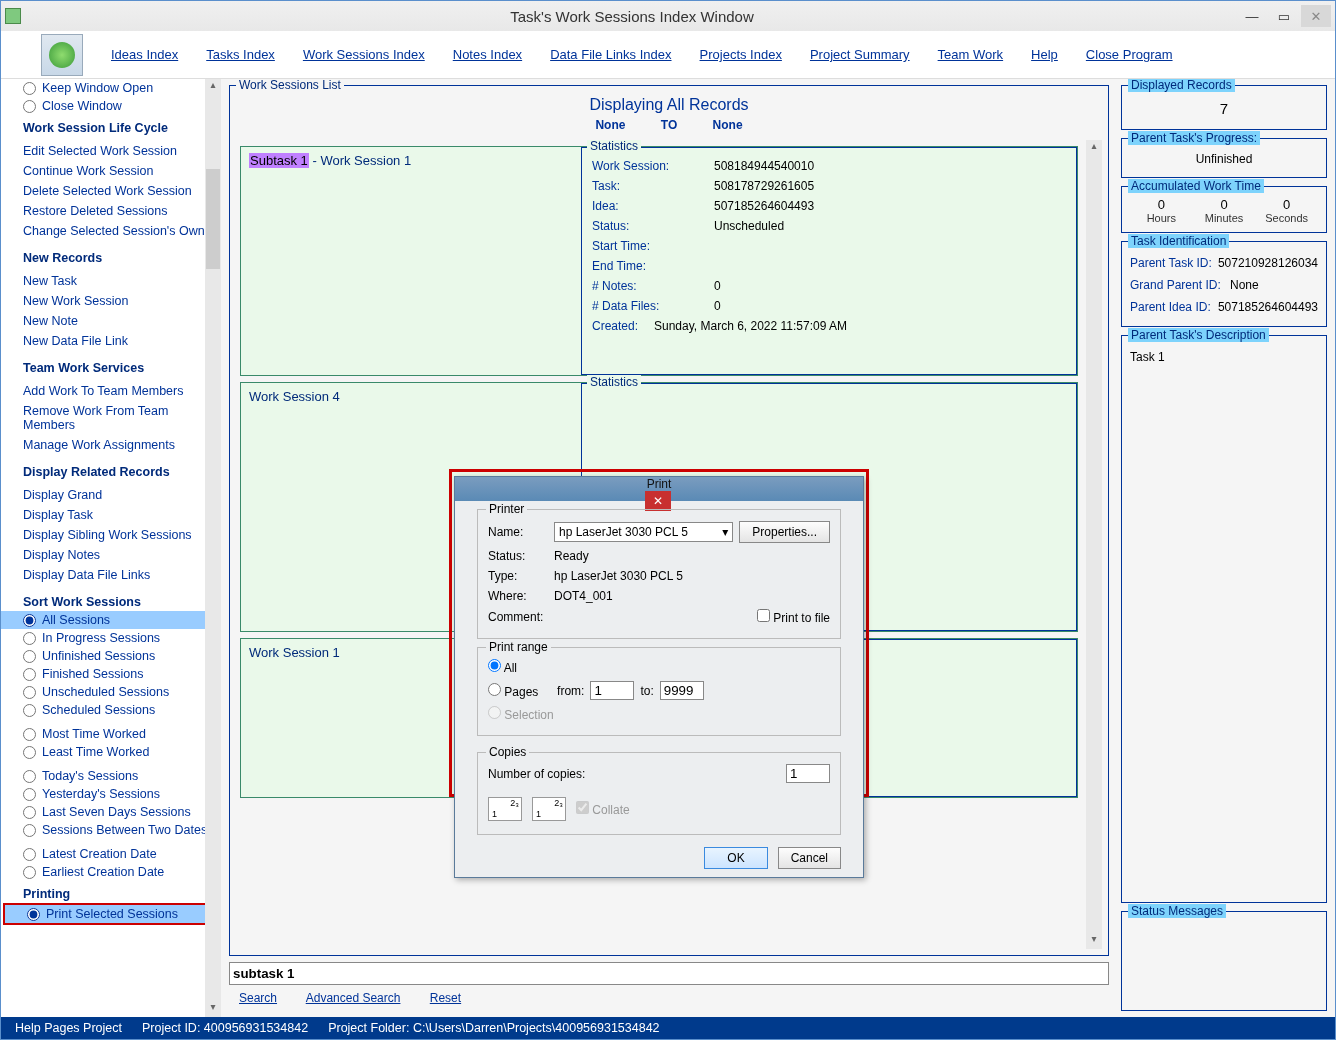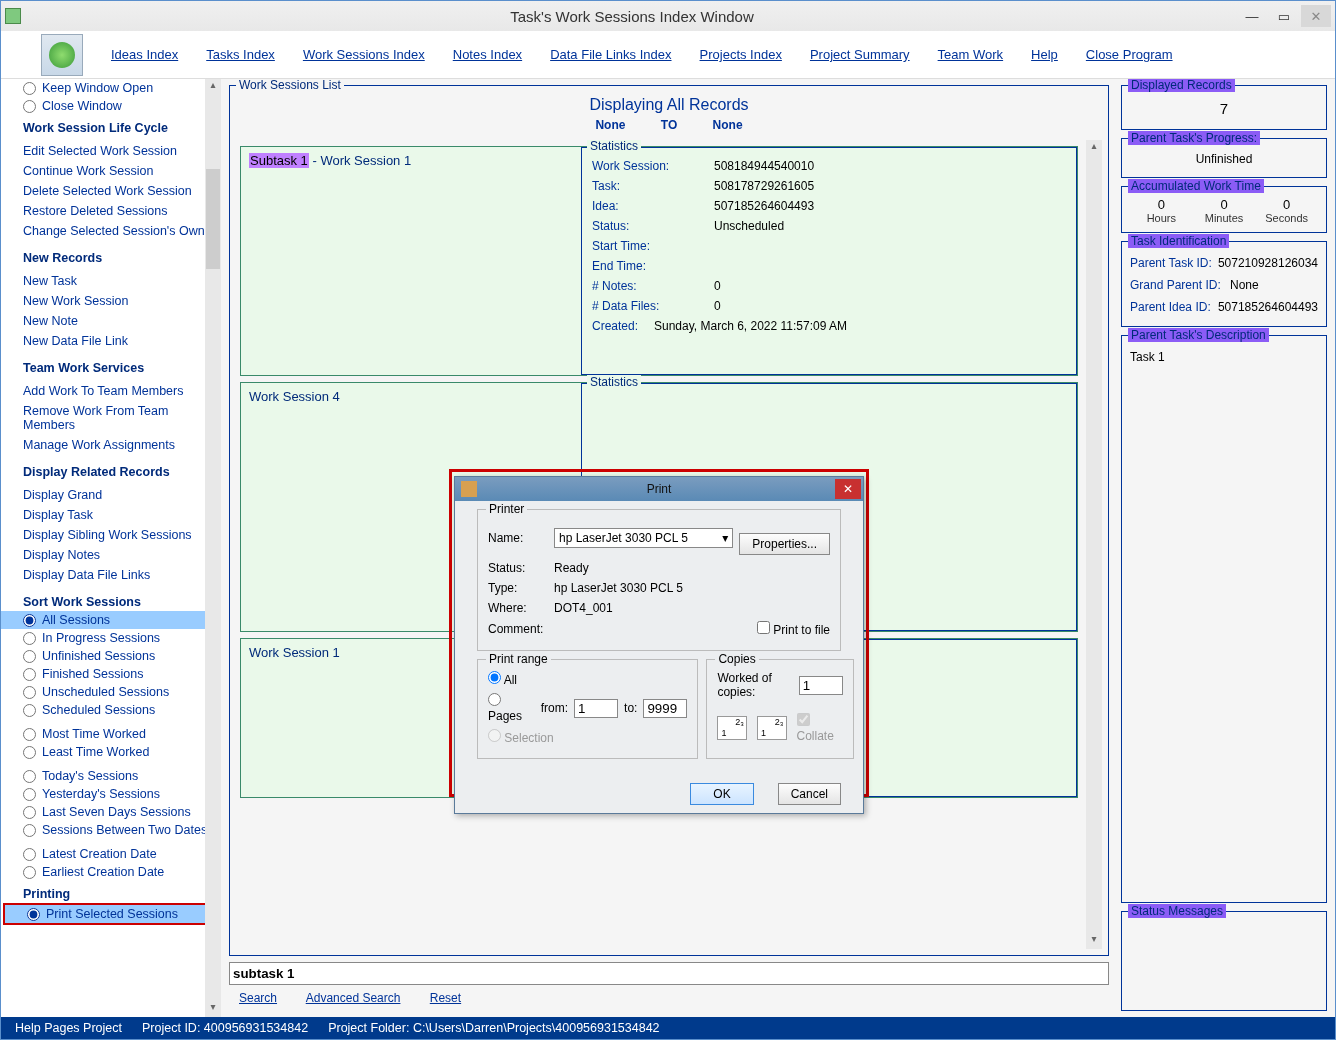"Displayed Records" .rbox .legend { background: #8b5cf6 -> #7dd3fc }
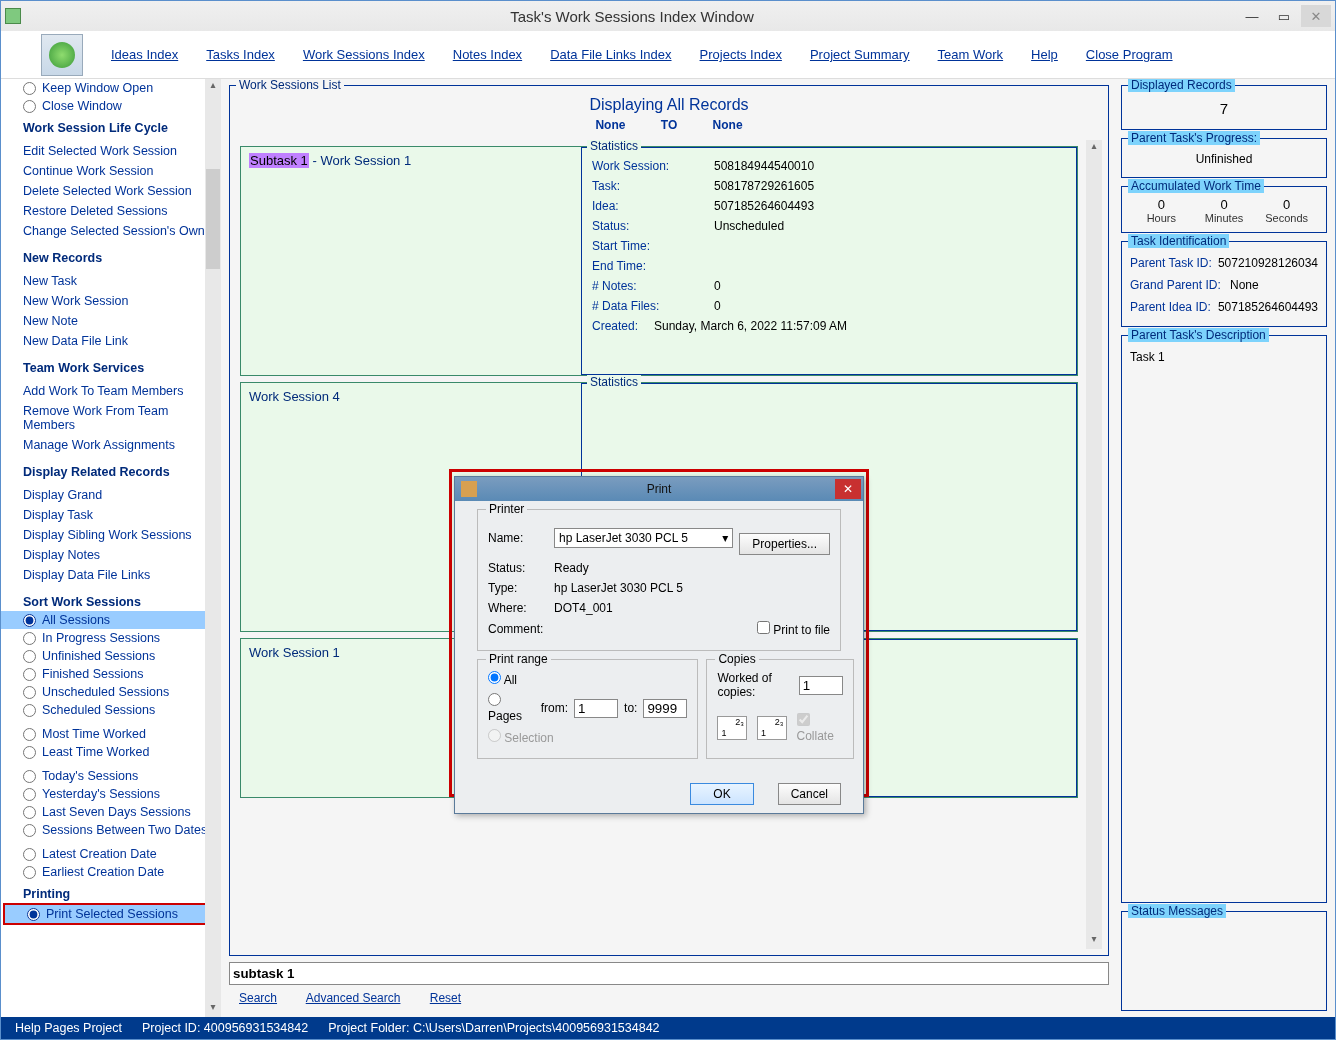"Print" .printdlg .pbar { flex-direction: none -> column }
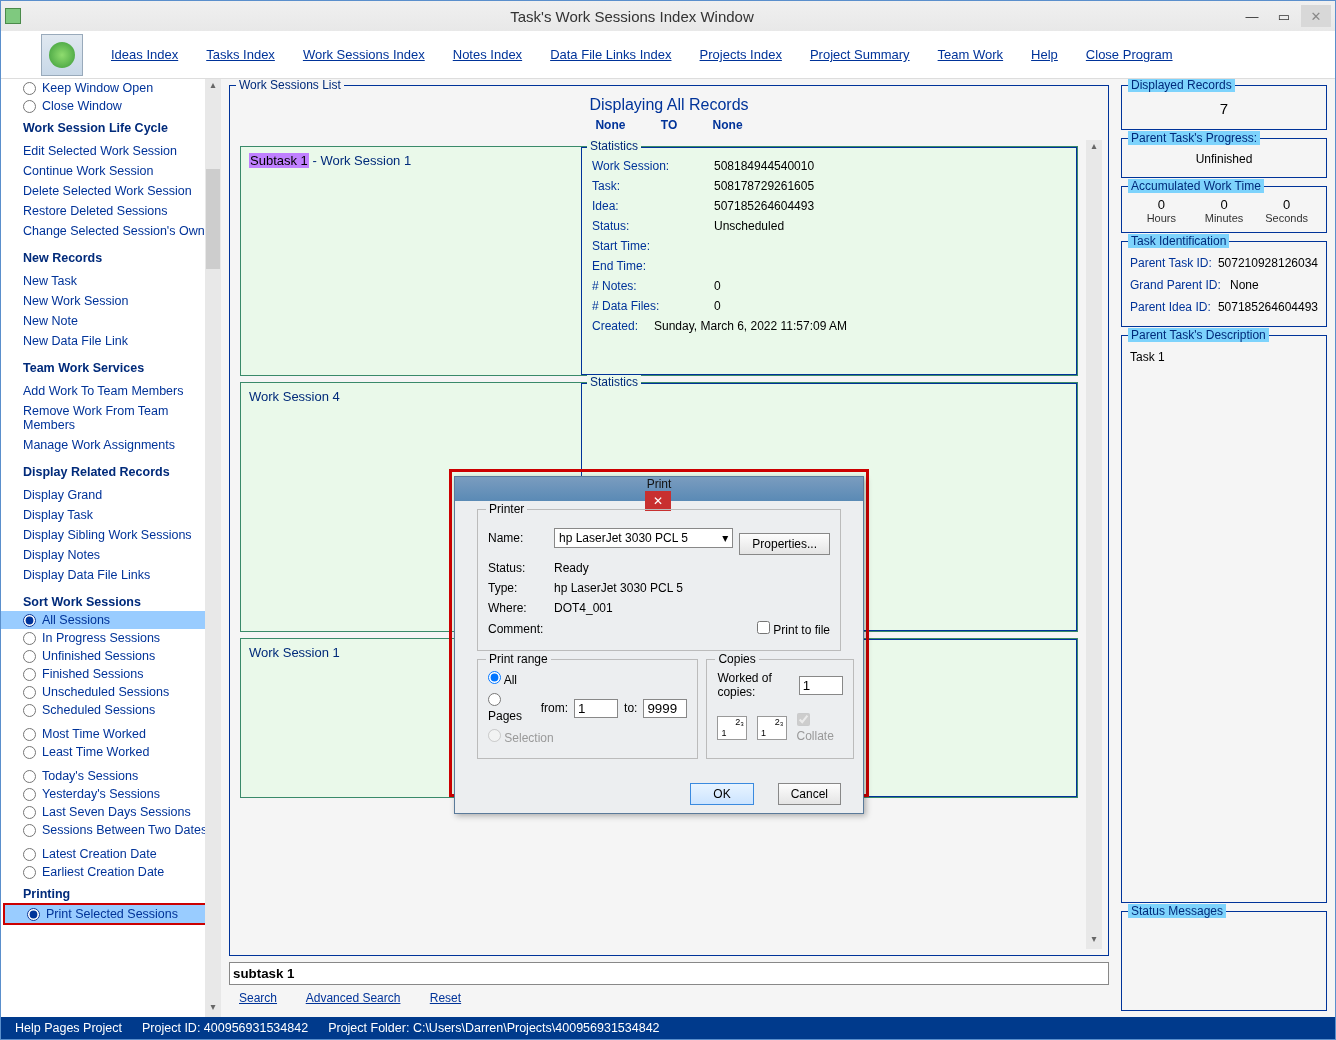"Properties..." .pbtn { margin-top: 12px -> none }
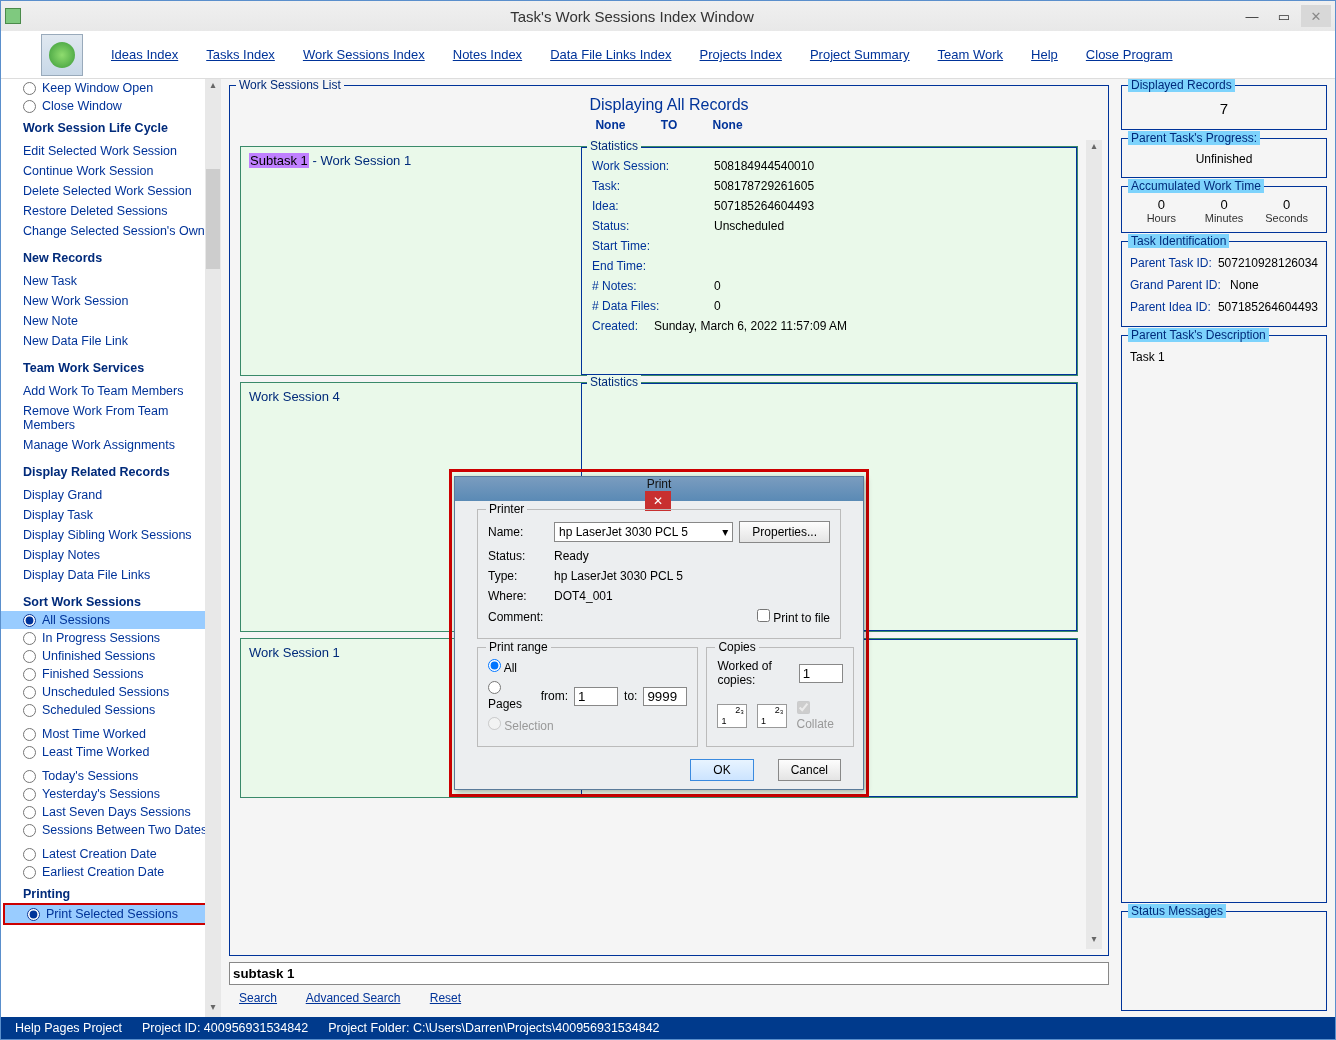"Print range" .pdual { flex-direction: none -> column }
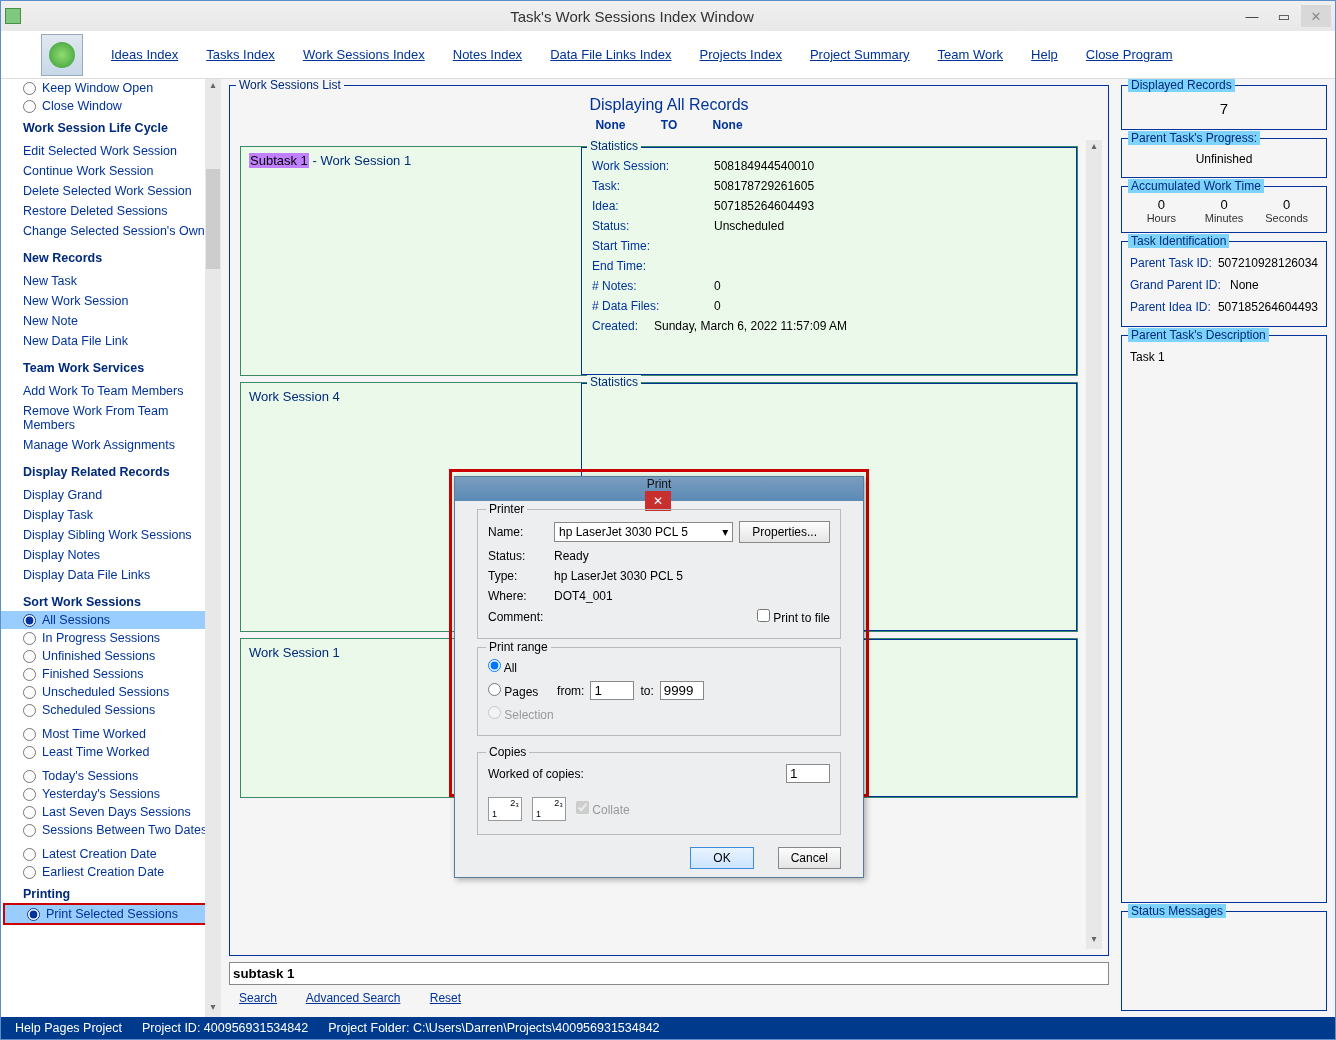"Worked of copies:" span { text: Worked -> Number }
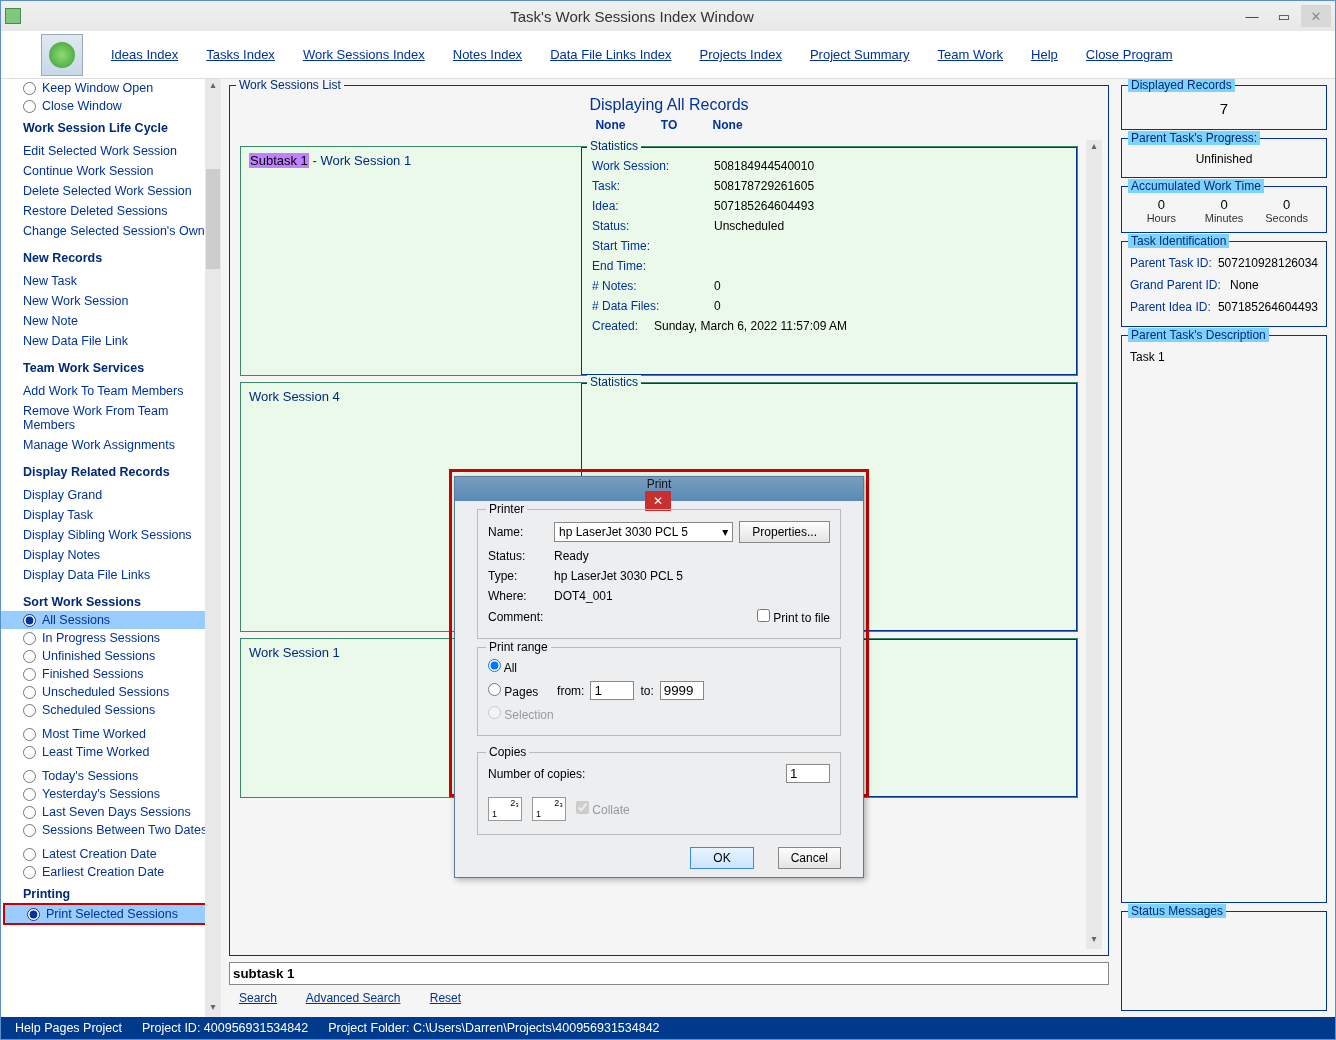"OK" .pfoot { gap: 24px -> 10px }
